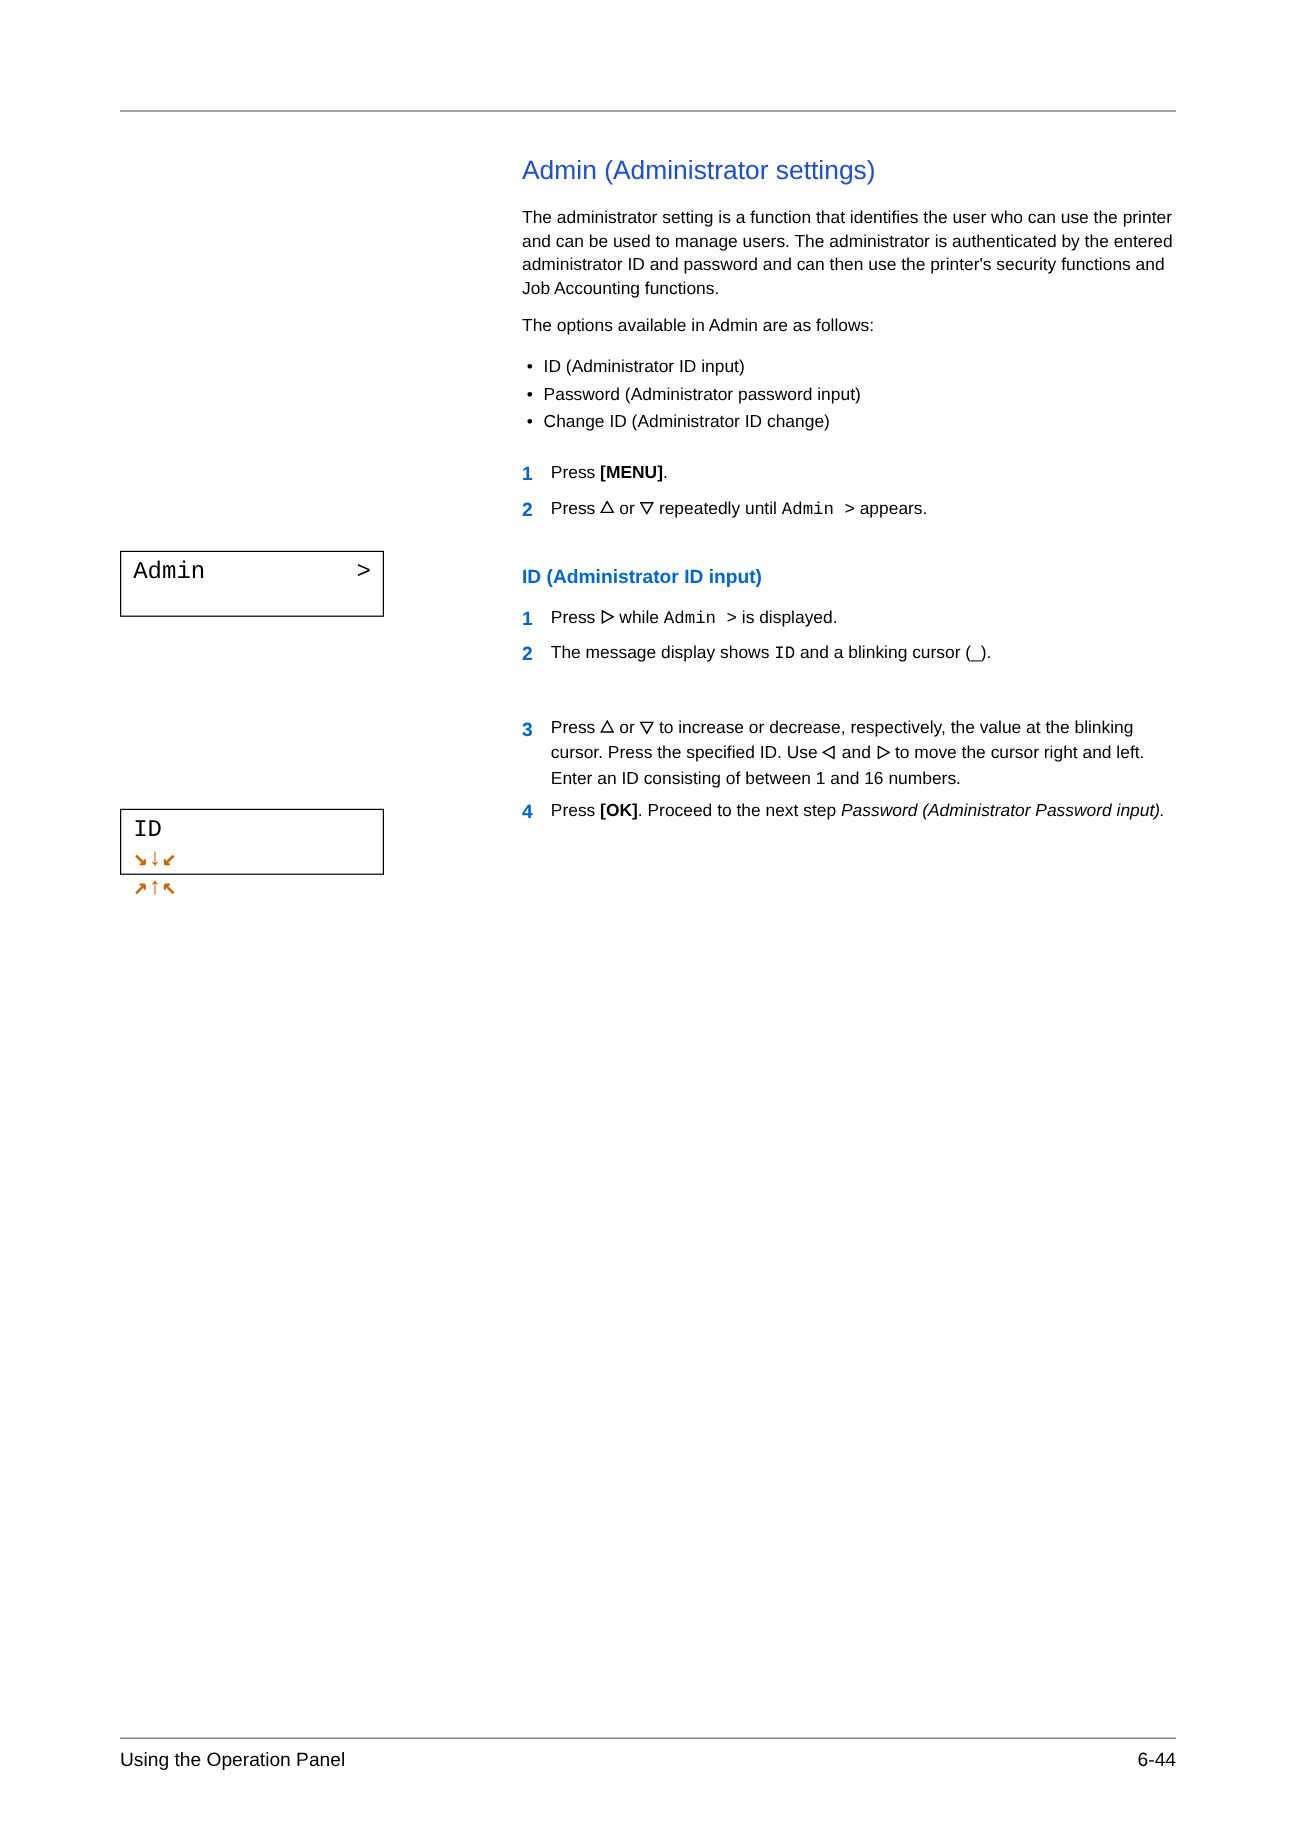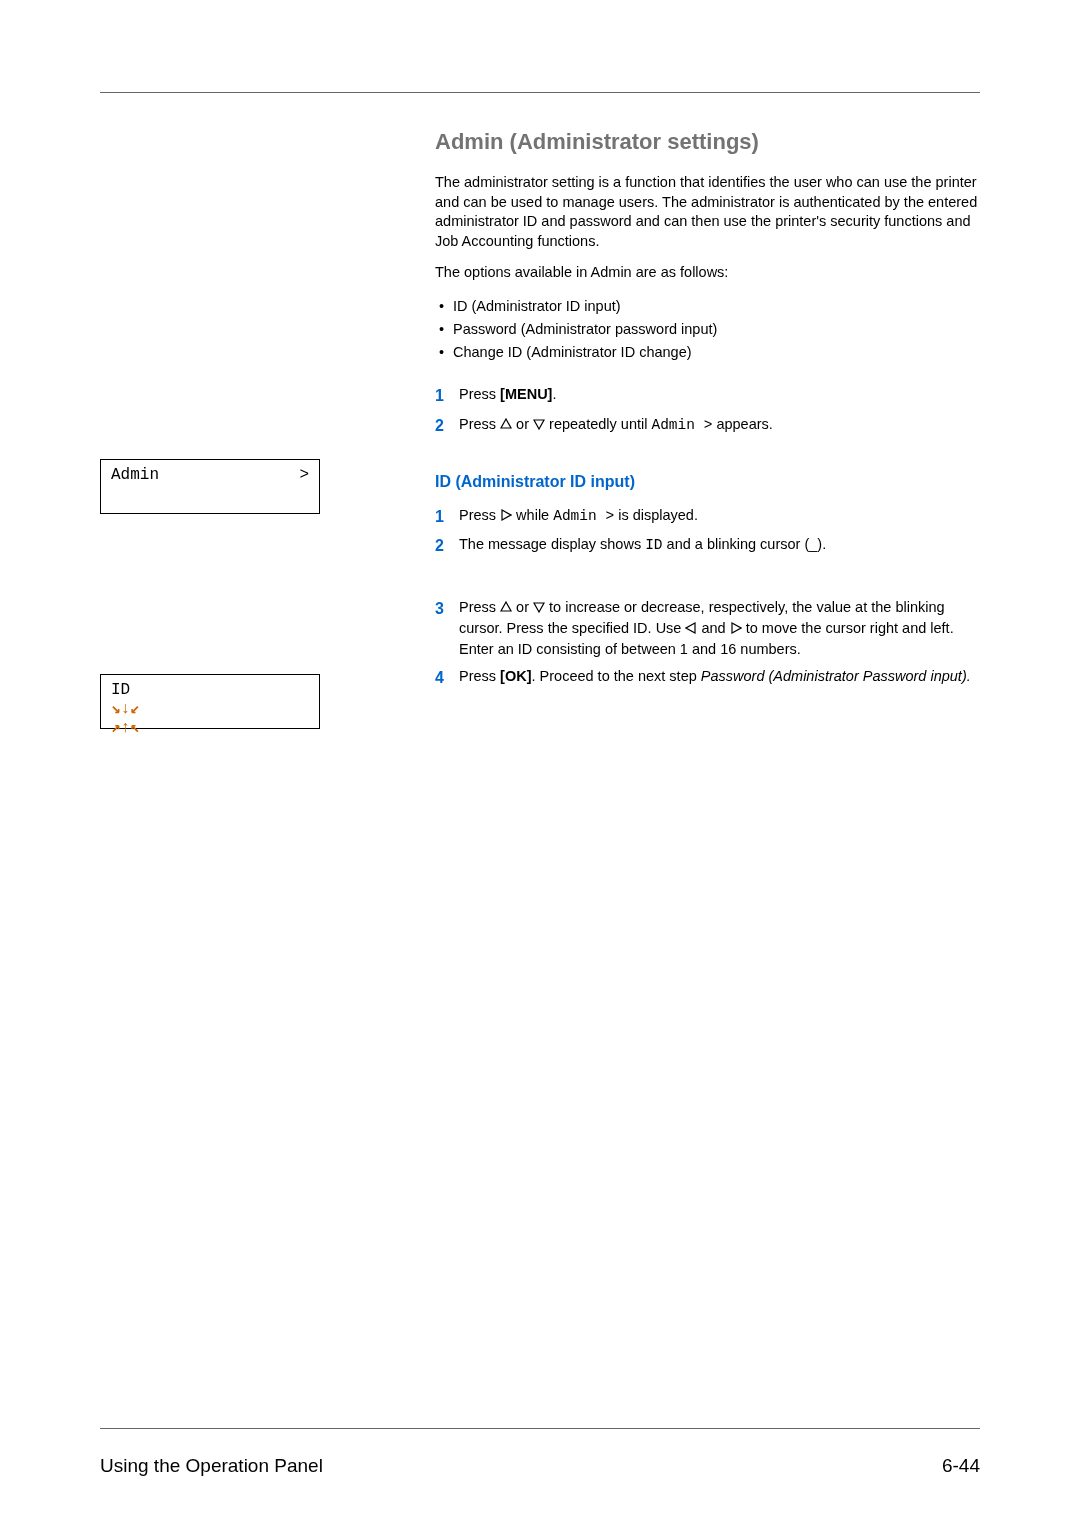"Admin (Administrator settings)" h1 { color: #737373 -> #1d4ed8; font-weight: bold -> normal }
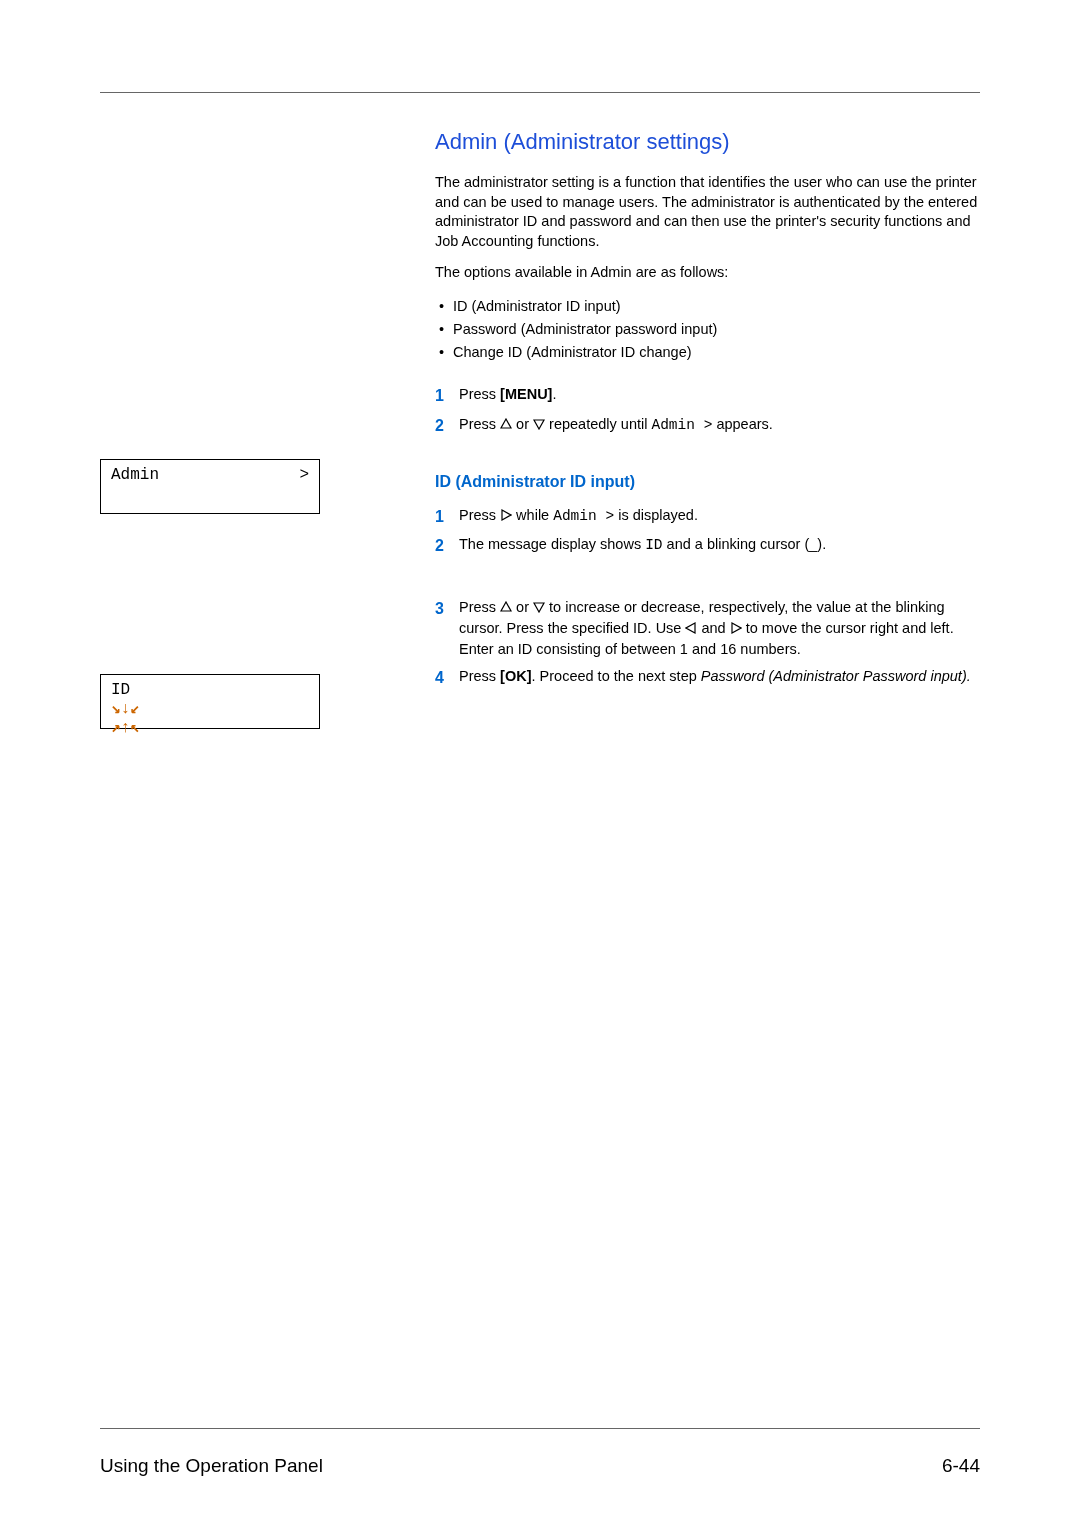"Admin" .display-box { font-size: 16px -> 20px }
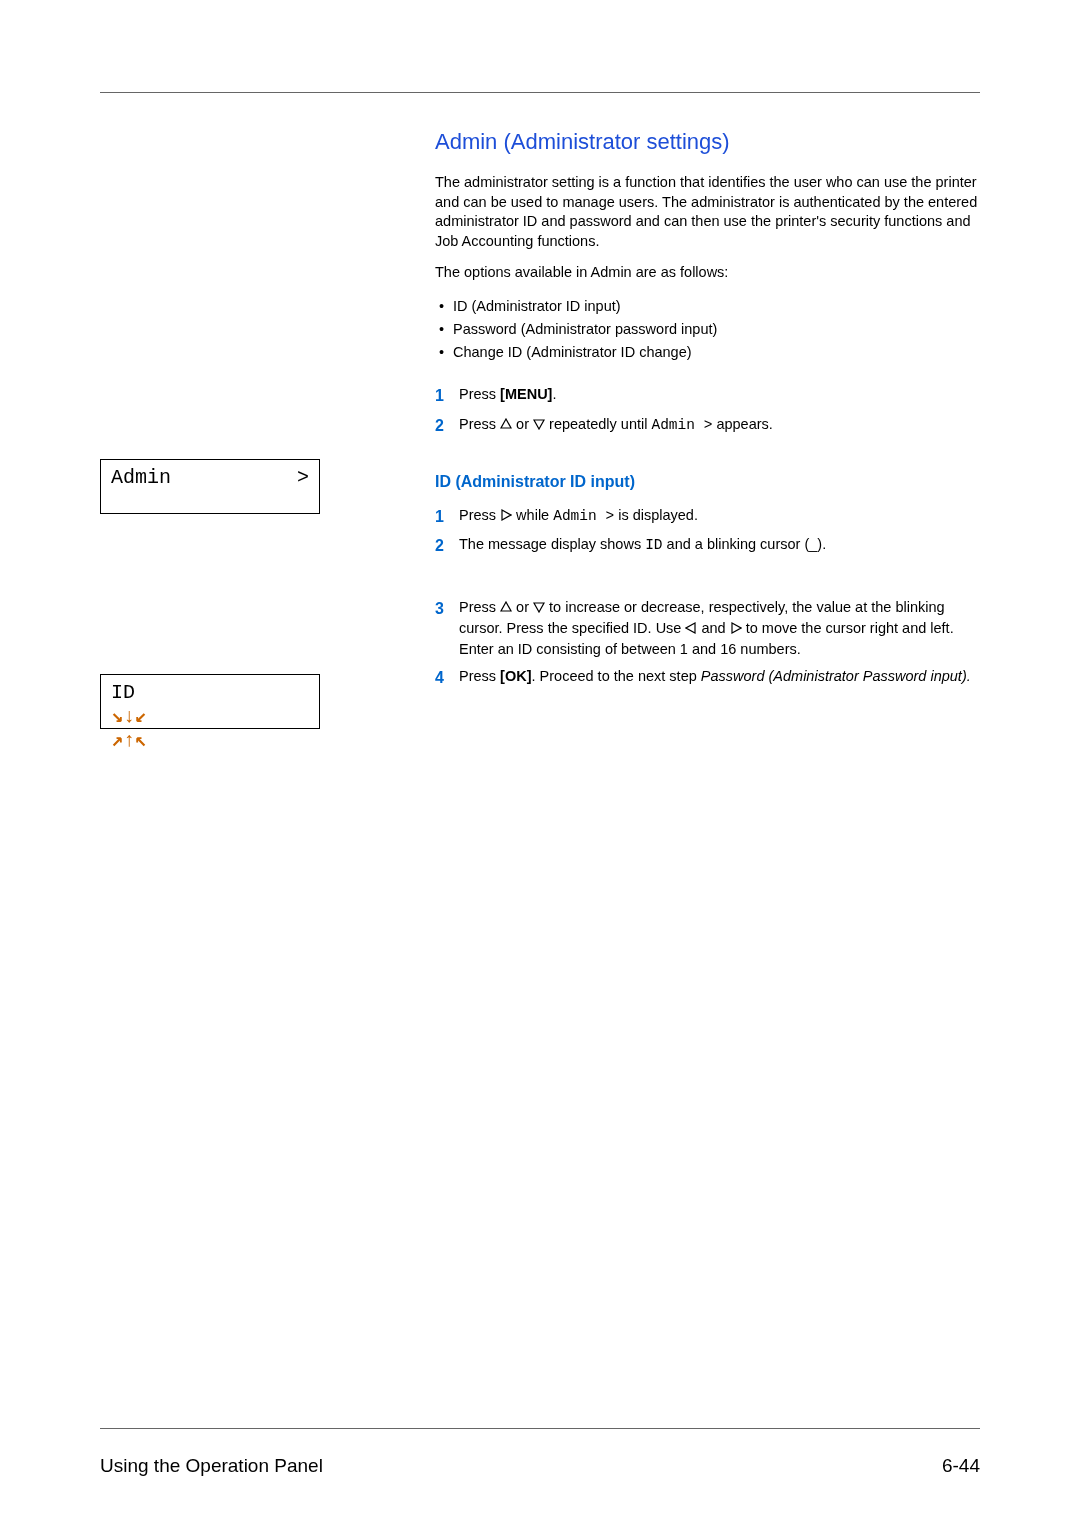"Using the Operation Panel" .footer { font-size: 19px -> 16px; padding-top: 26px -> 10px }
